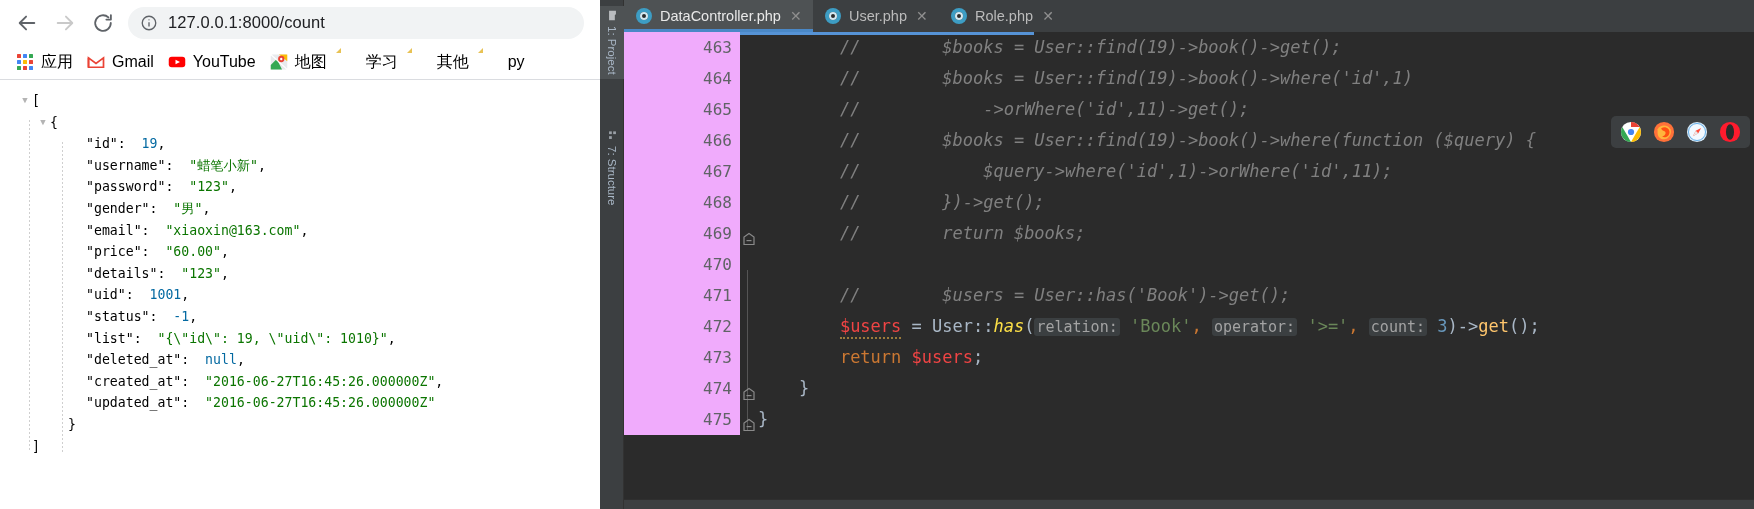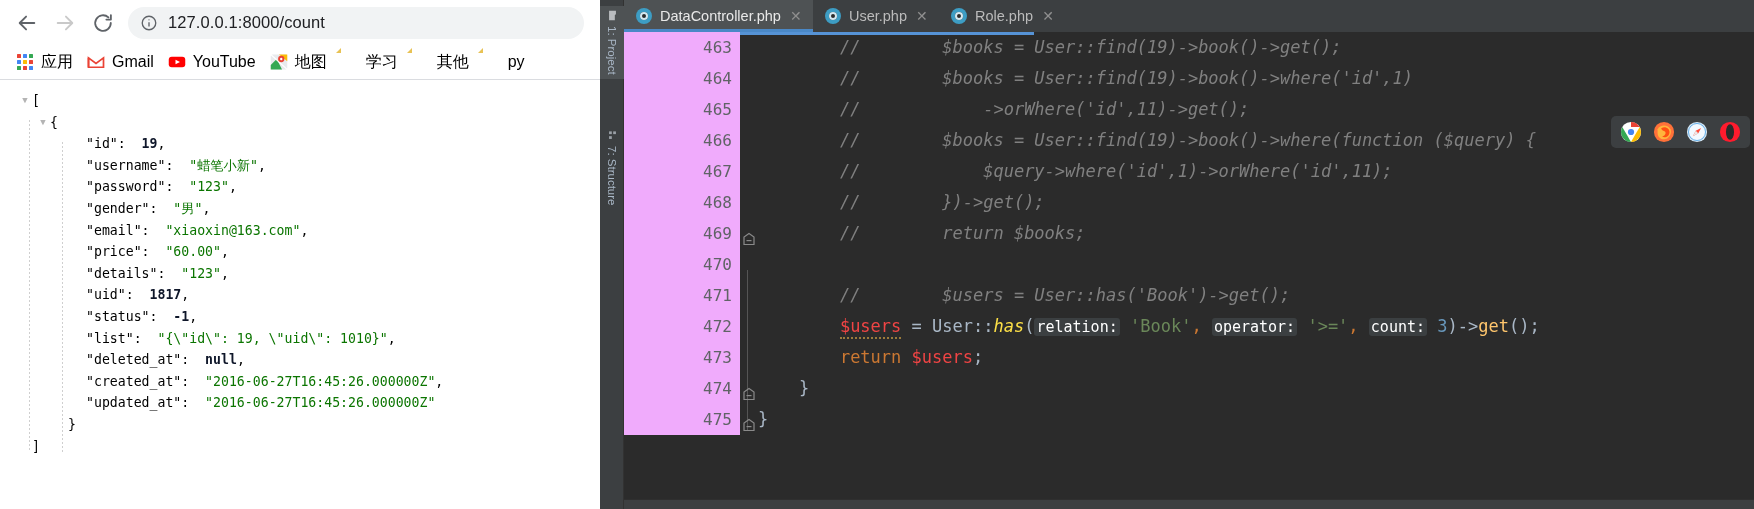"19" .n { color: #0f172a -> #0369a1; font-weight: bold -> normal }
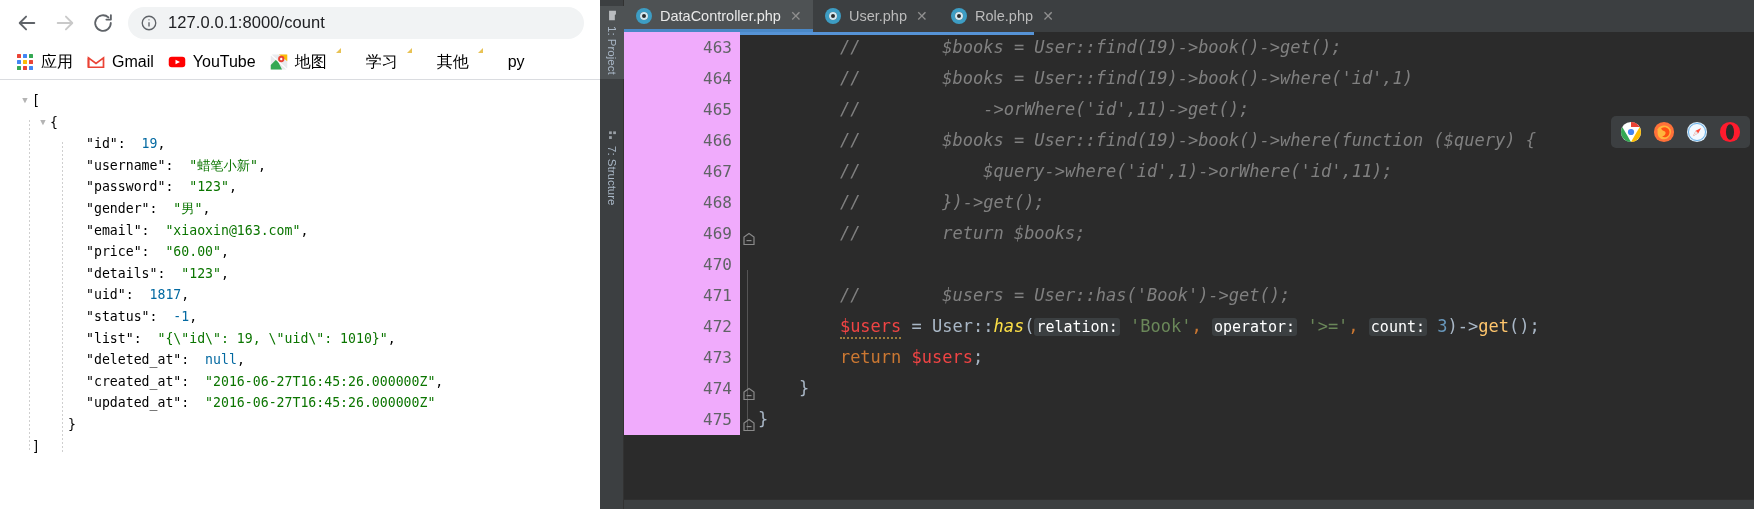"1817" span.n { text: 1817 -> 1001 }
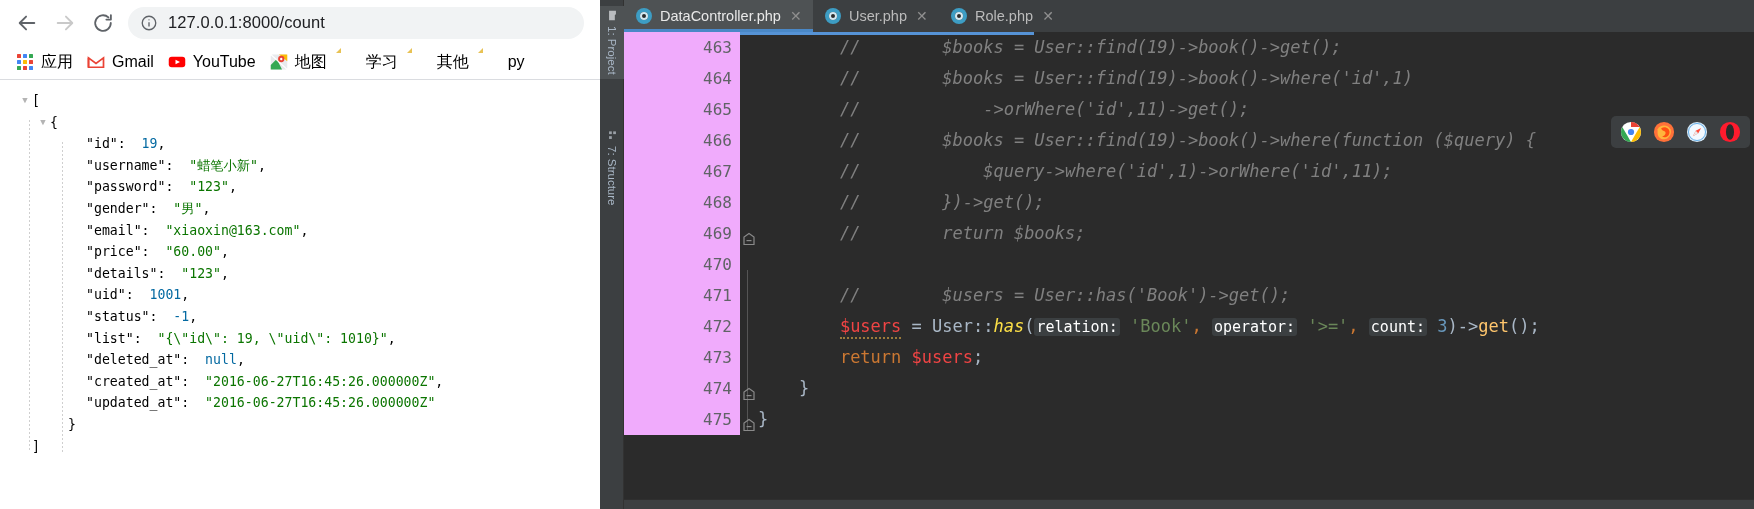"relation:" .hint { color: #ffffff -> #a3a3a3 }
